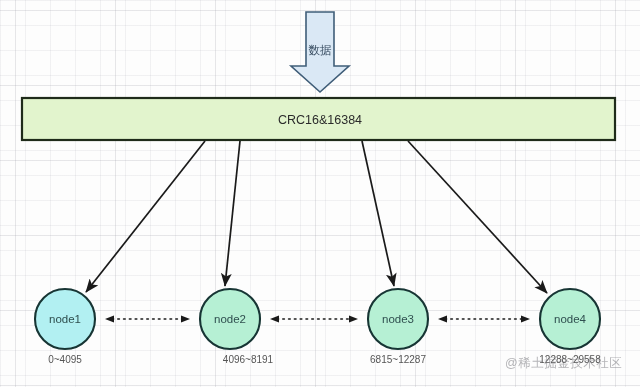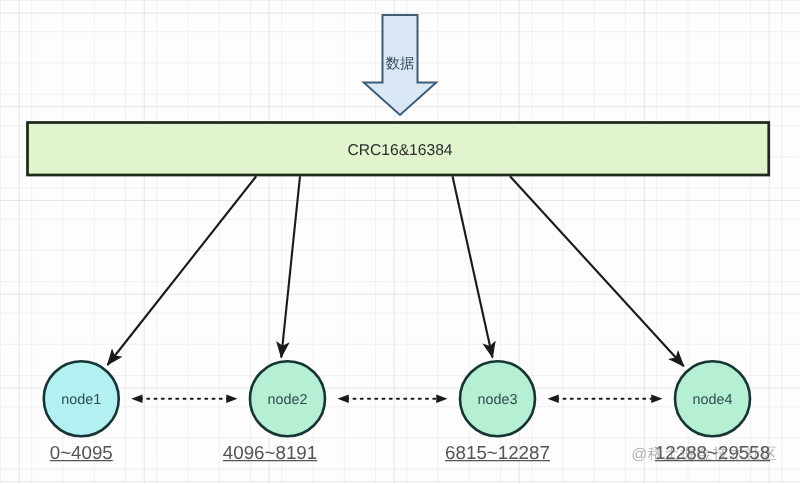"0~4095" .slot-label { font-size: 15px -> 10px; text-decoration: underline -> none }
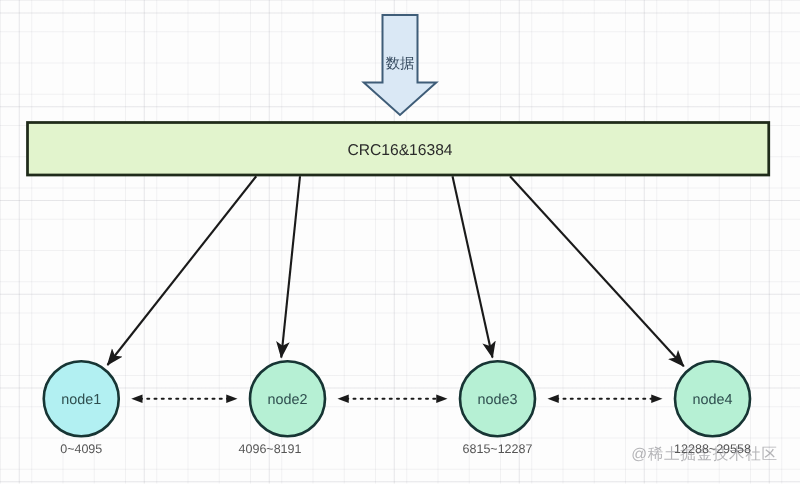"4096~8191" div.slot-label { left: 216px -> 248px }
